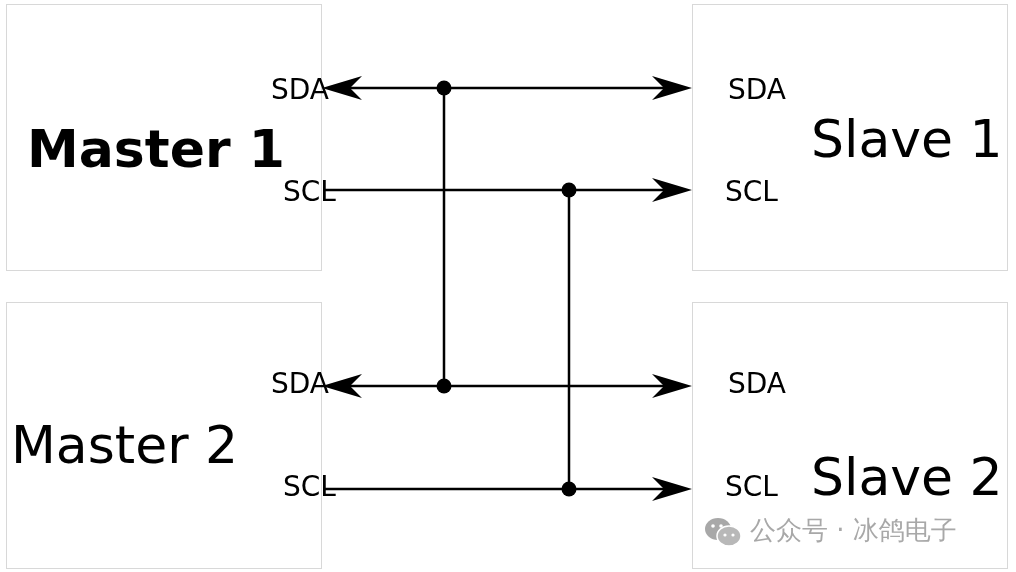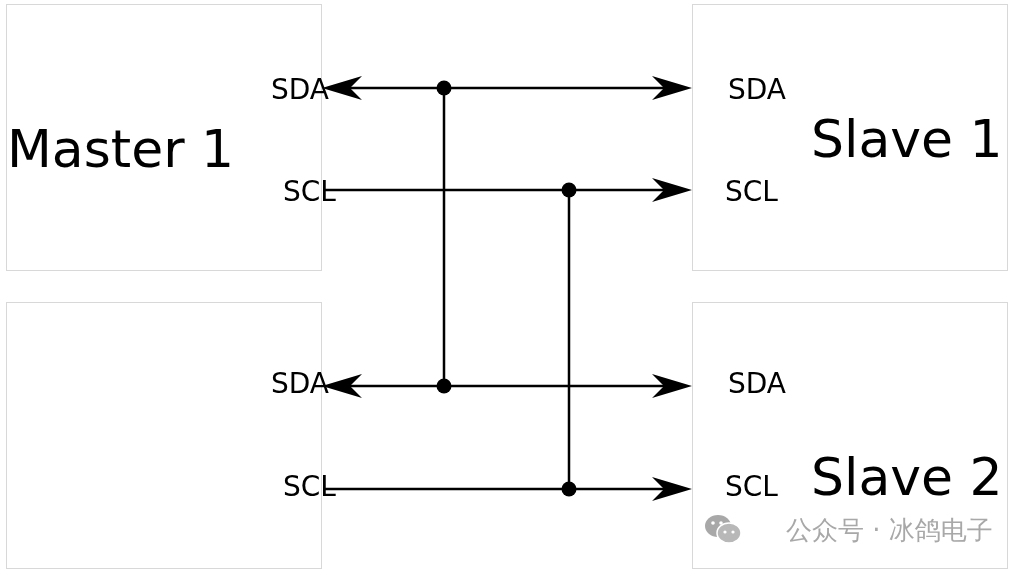"Master 1" span.title { font-weight: none -> bold; left: 0 -> 20px }
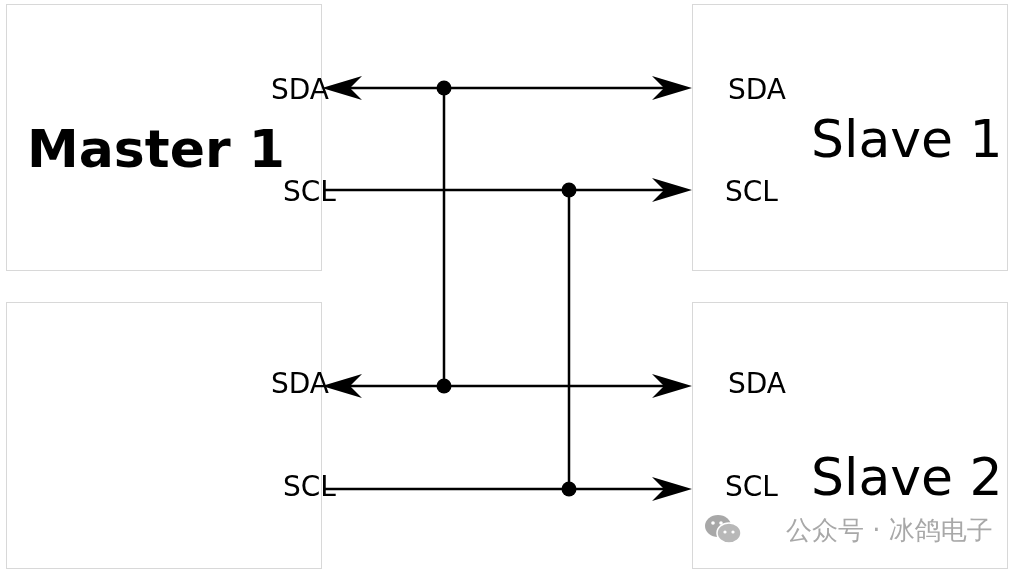"Master 2" span.title { html: none -> <span>Master 2</span> }
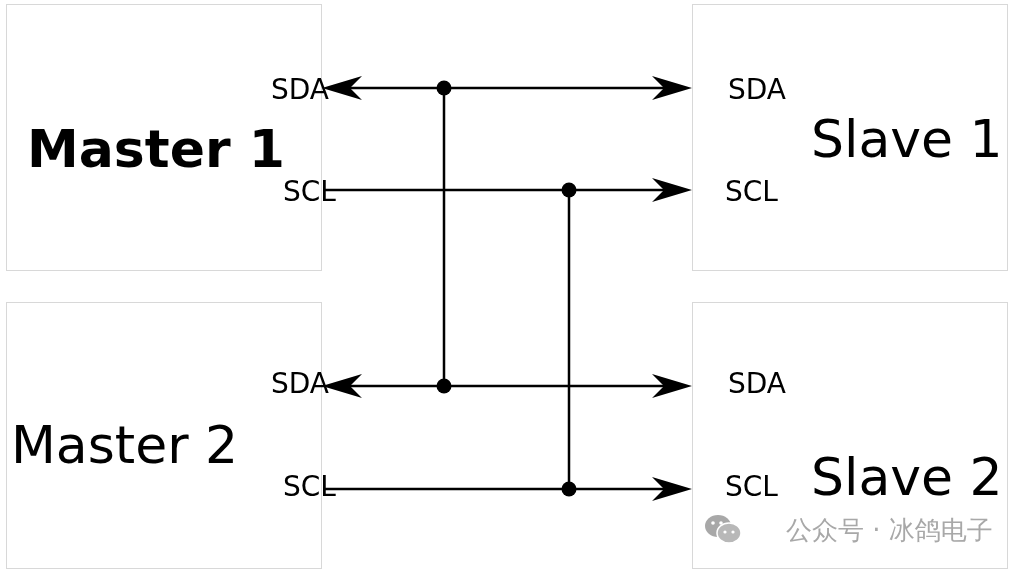"公众号 · 冰鸽电子" .watermark { align-items: flex-start -> flex-end; gap: 36px -> none }
